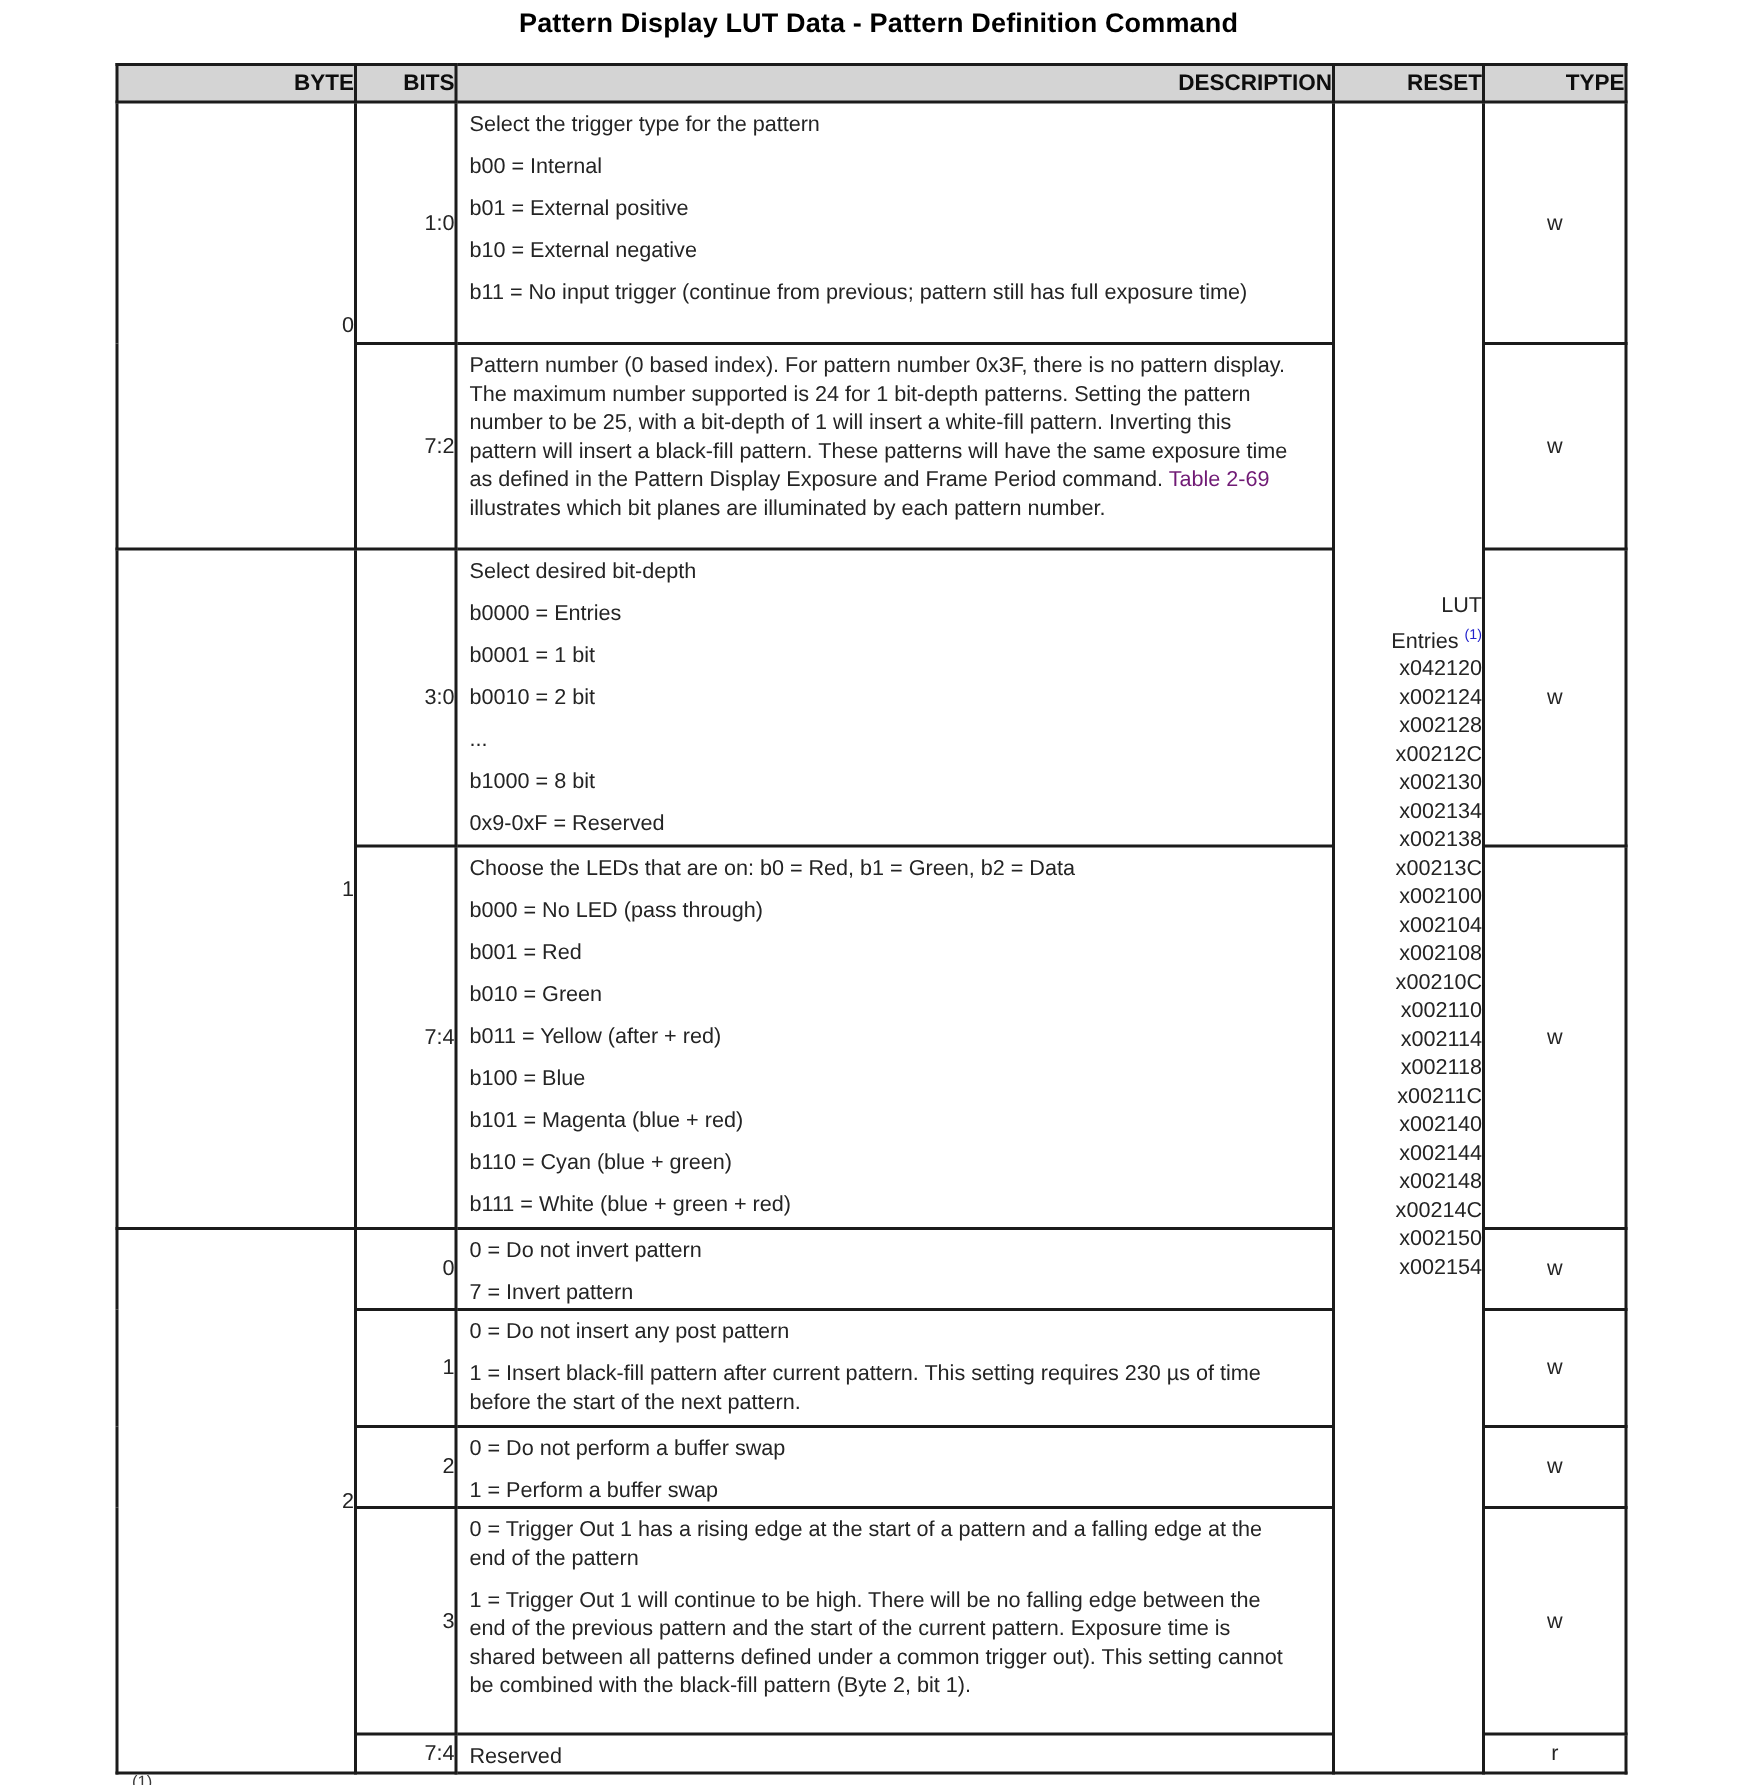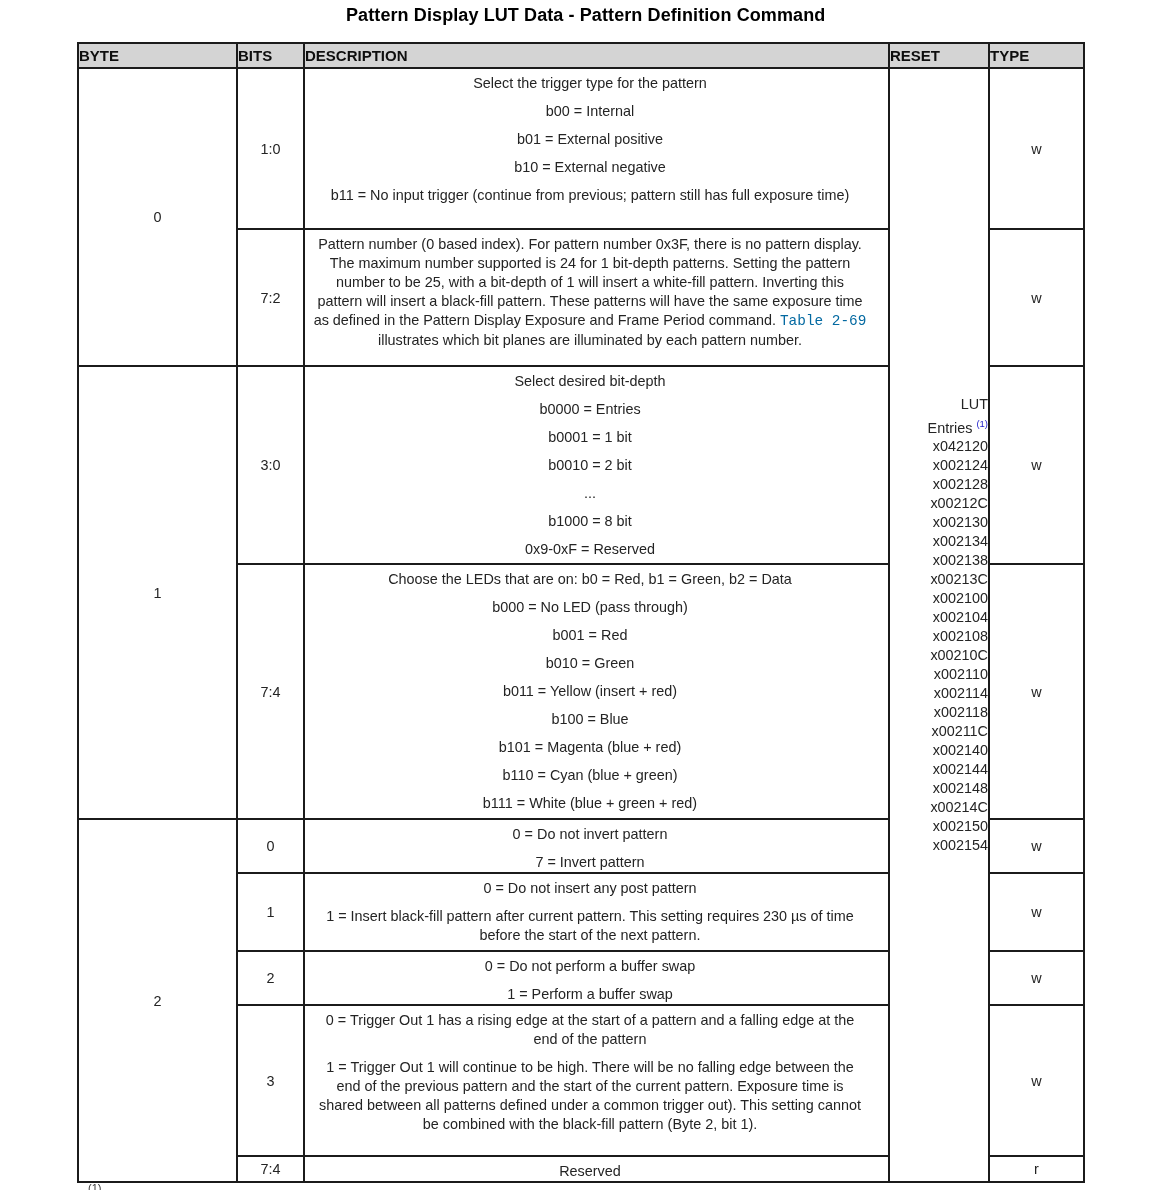"BYTE" .lut th { text-align: left -> right }
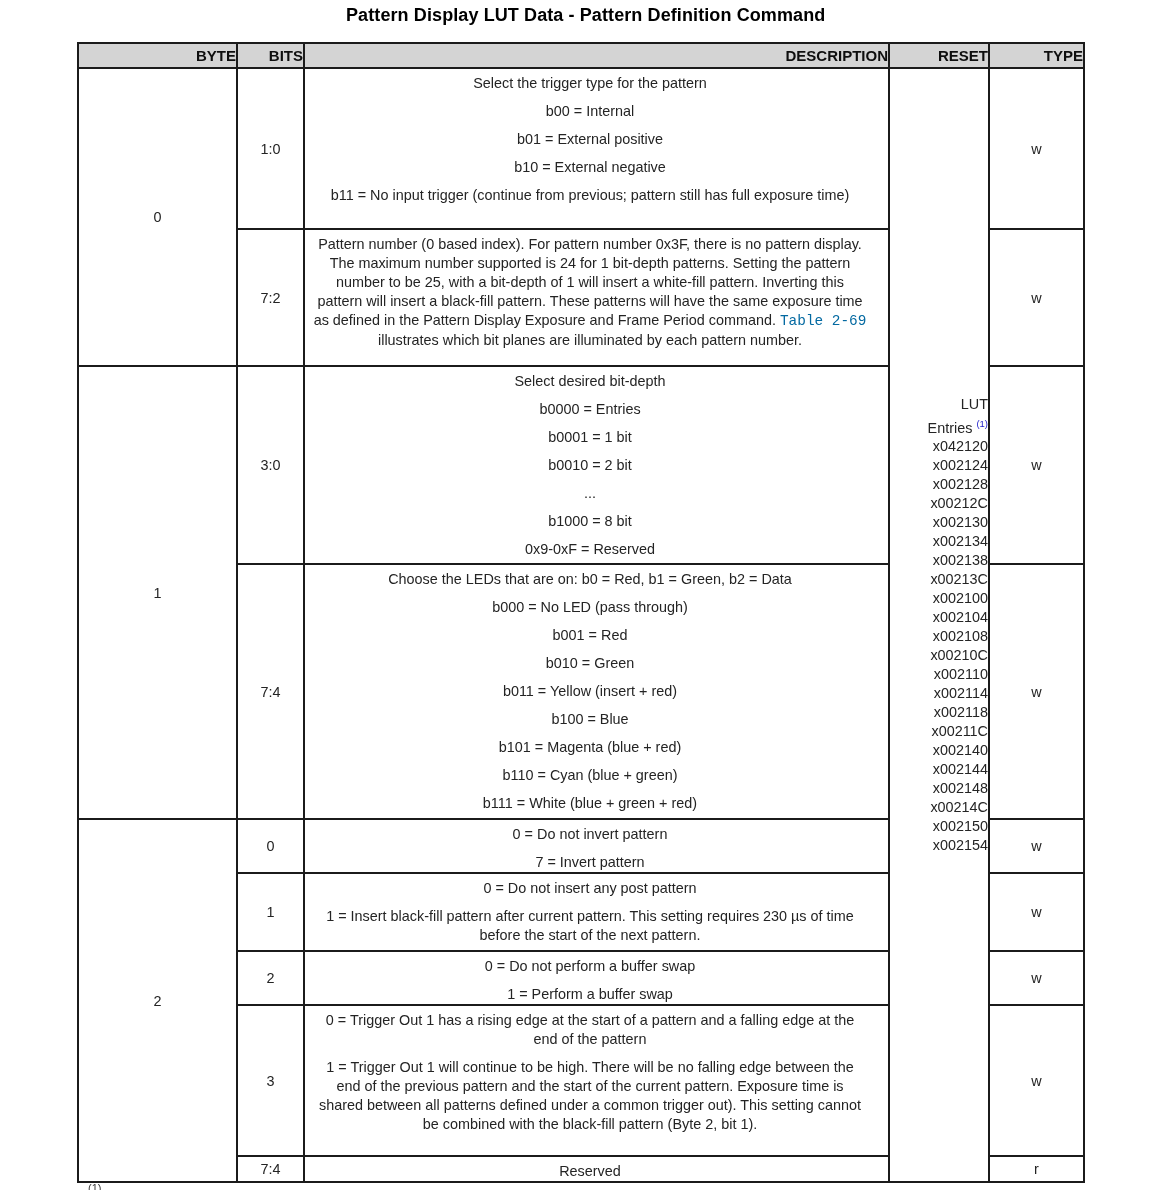"Select the trigger type for" td.desc { text-align: center -> left }
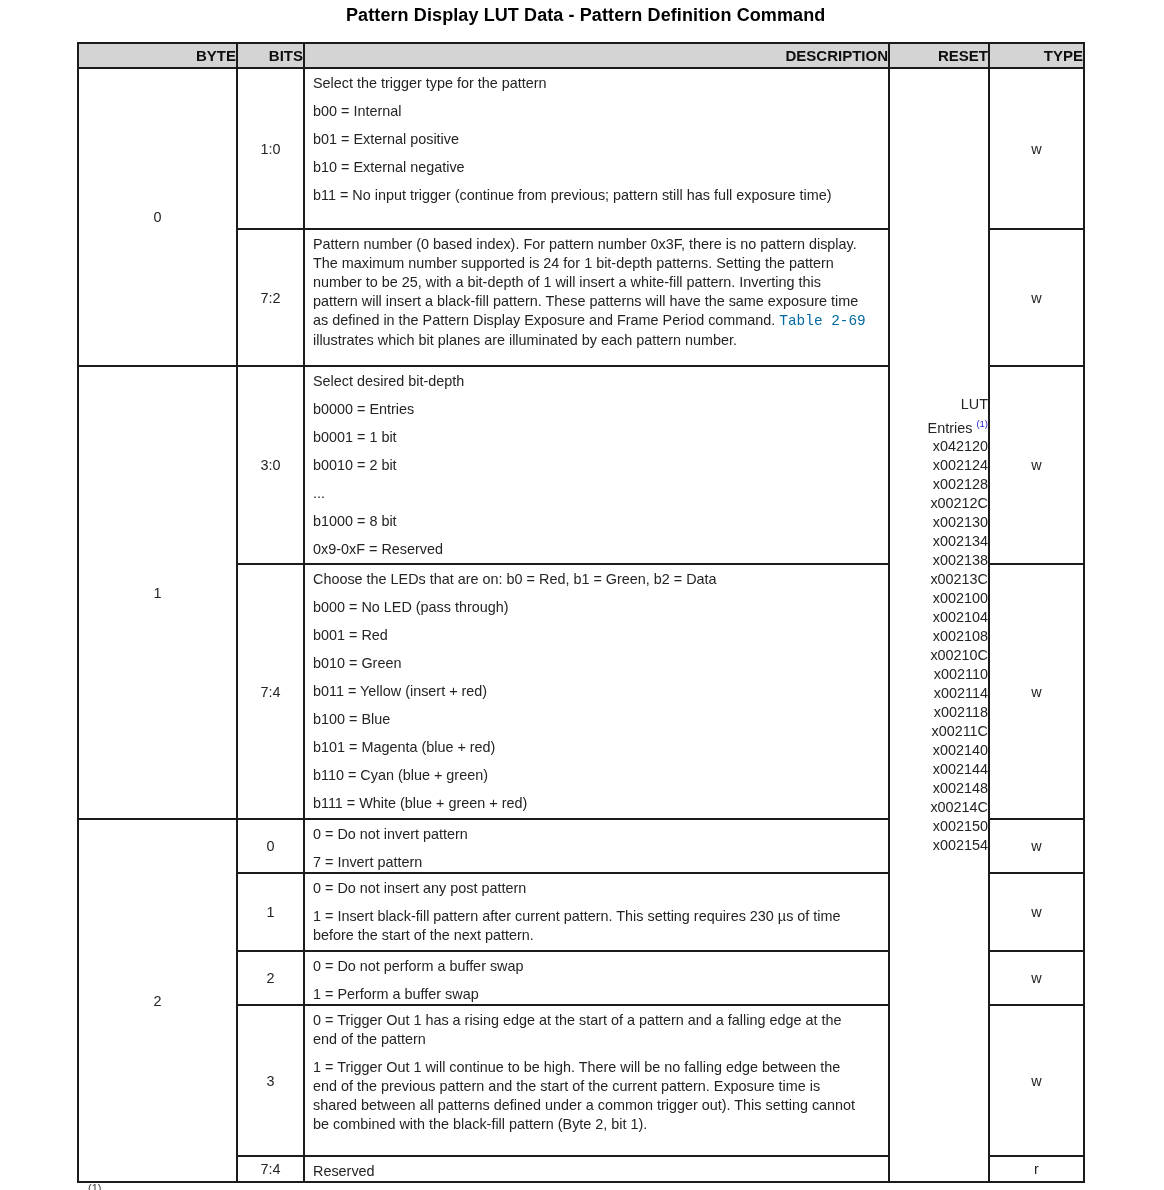"1:0" td.byte, td.bits { text-align: center -> right }
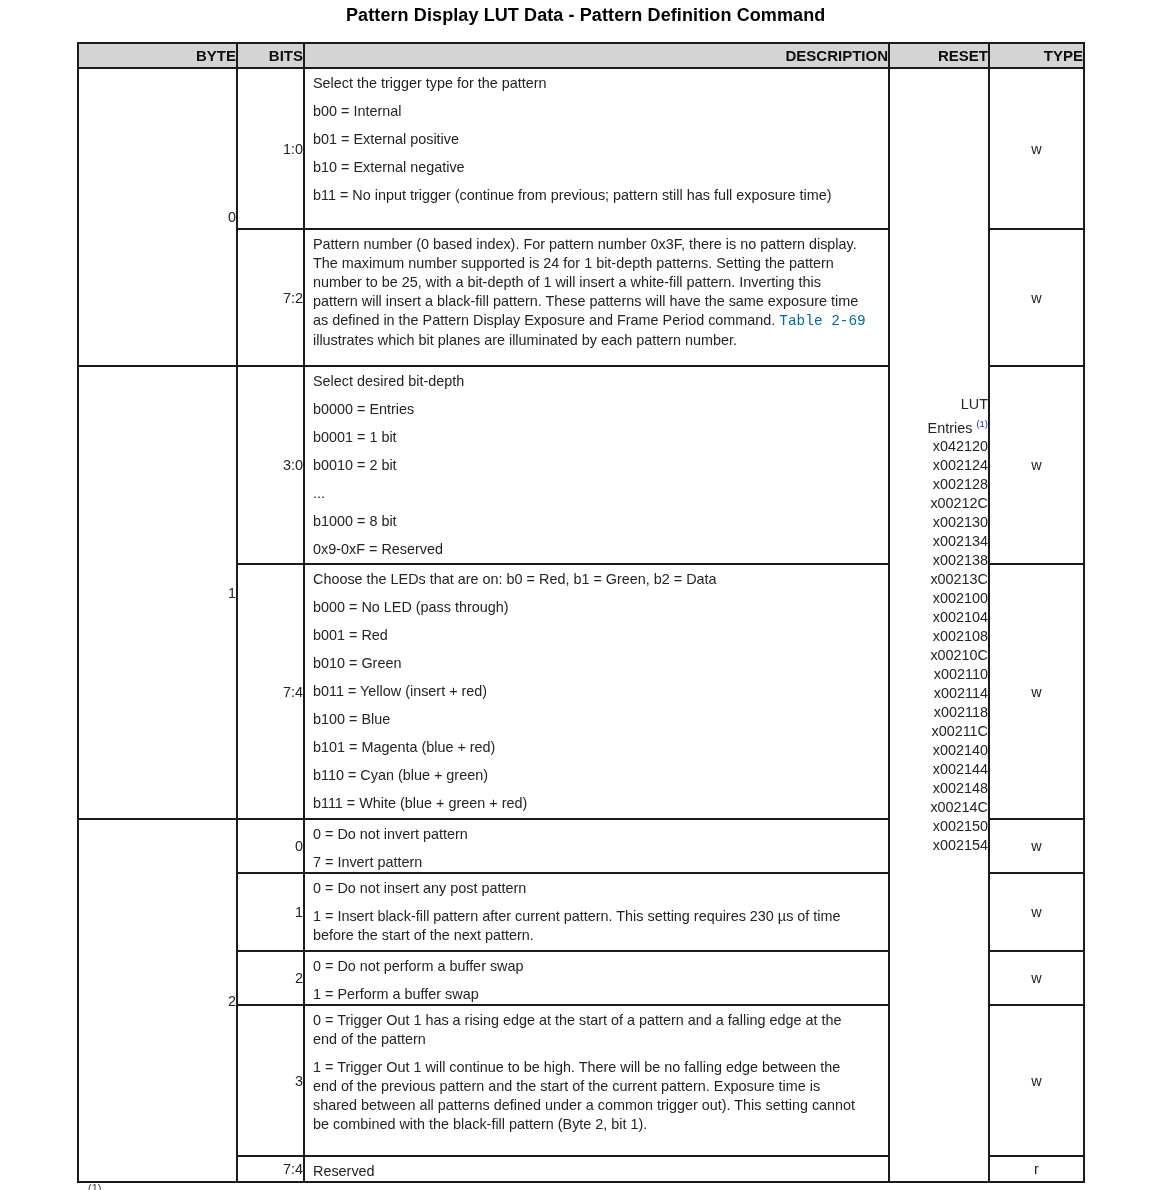"Table 2-69" .link { color: #0369a1 -> #701a75; font-family: Liberation Mono, monospace -> none }
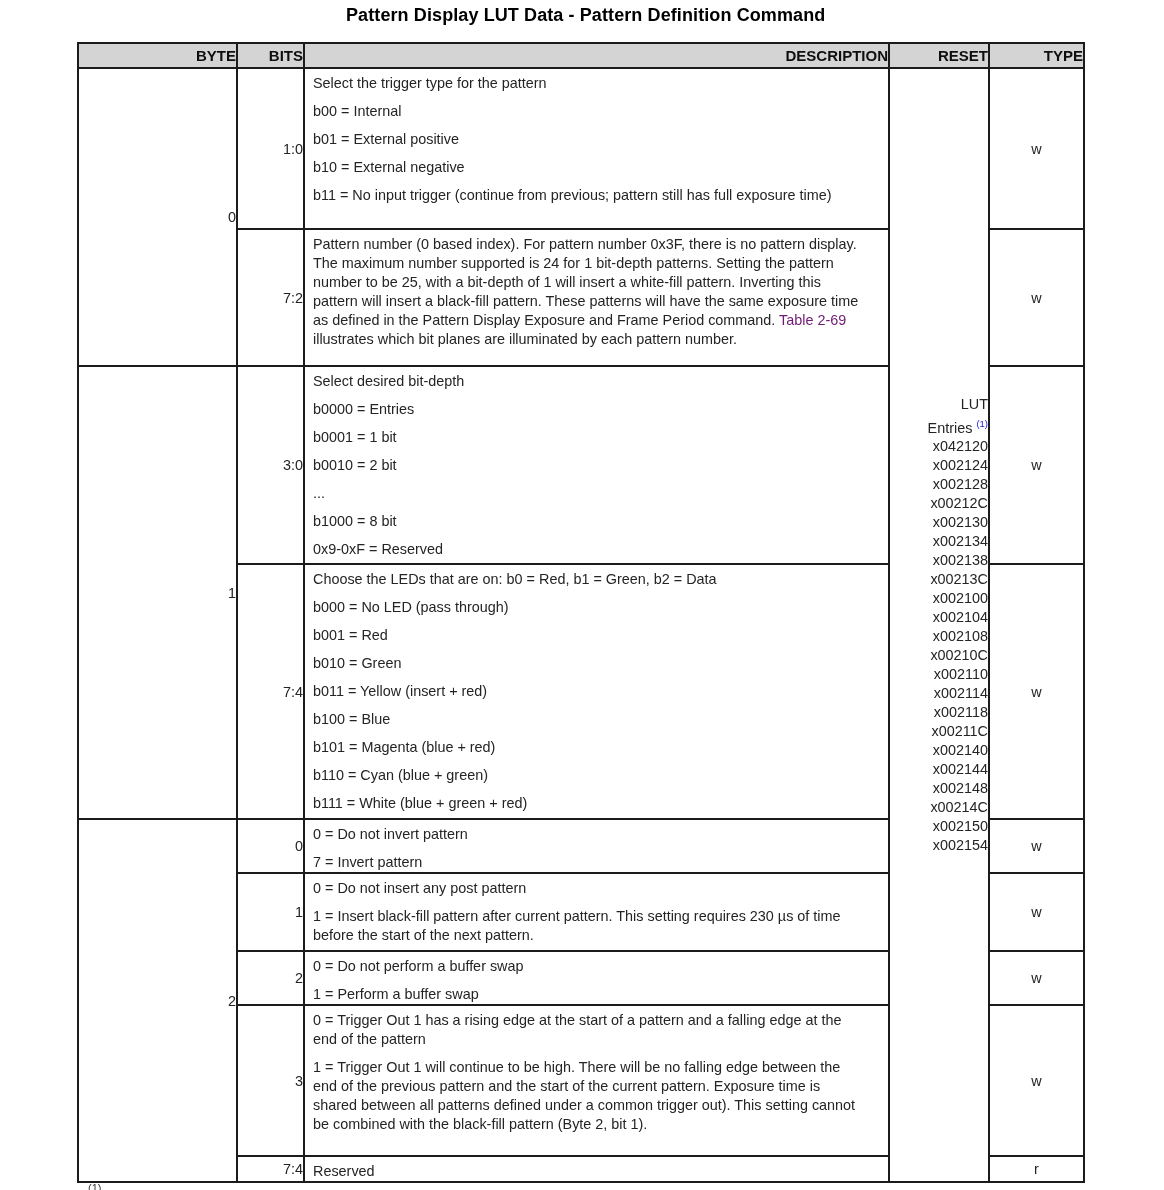"b011 = Yellow (insert +" p { text: insert -> after }
